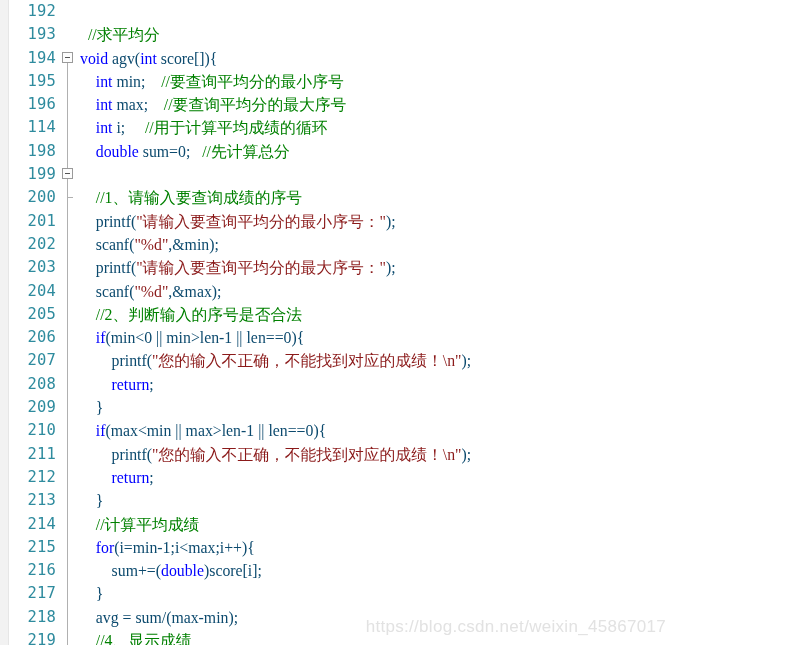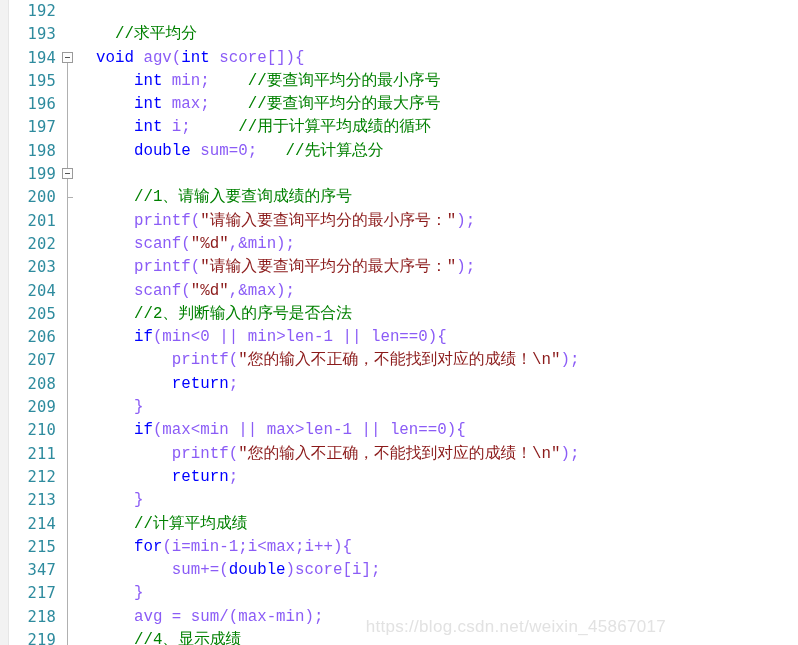"//求平均分" .code { font-family: Liberation Mono, monospace -> Liberation Serif, serif; left: 96px -> 80px }
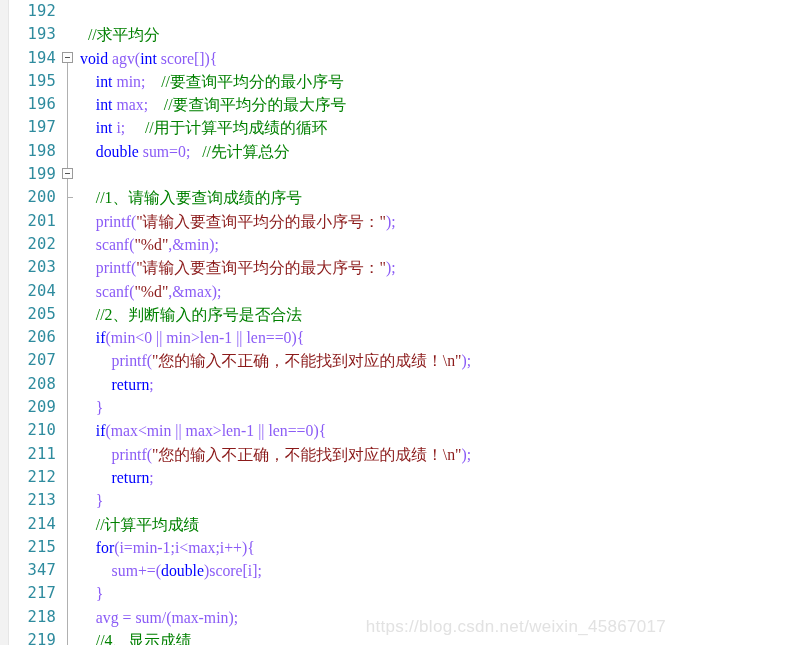"agv(" .pln { color: #8b5cf6 -> #0c4a6e }
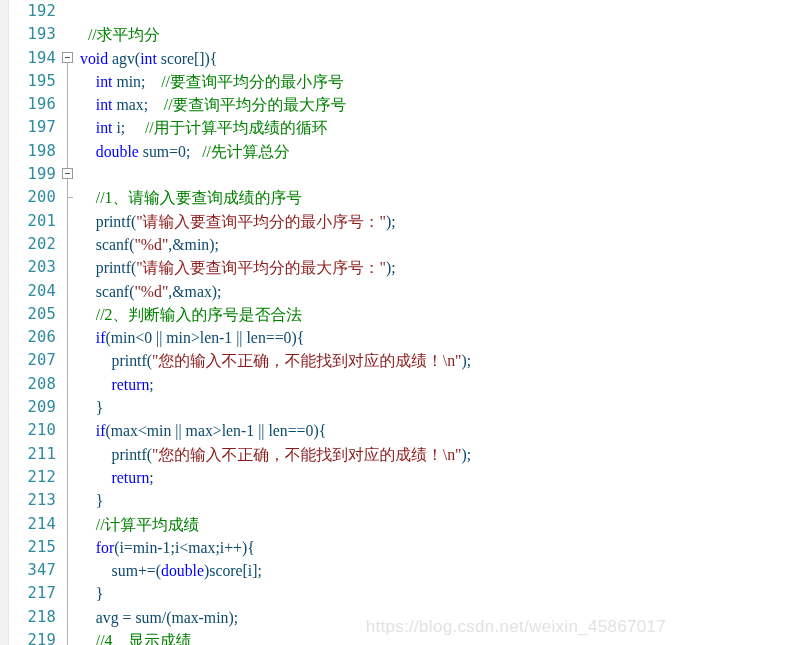"197" span.lnum { text: 197 -> 114 }
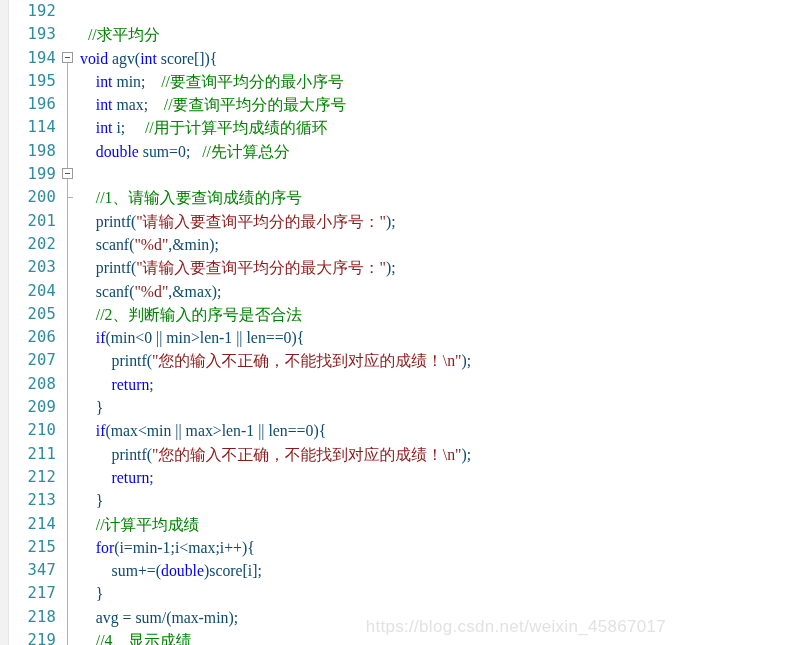"347" span.lnum { text: 347 -> 216 }
